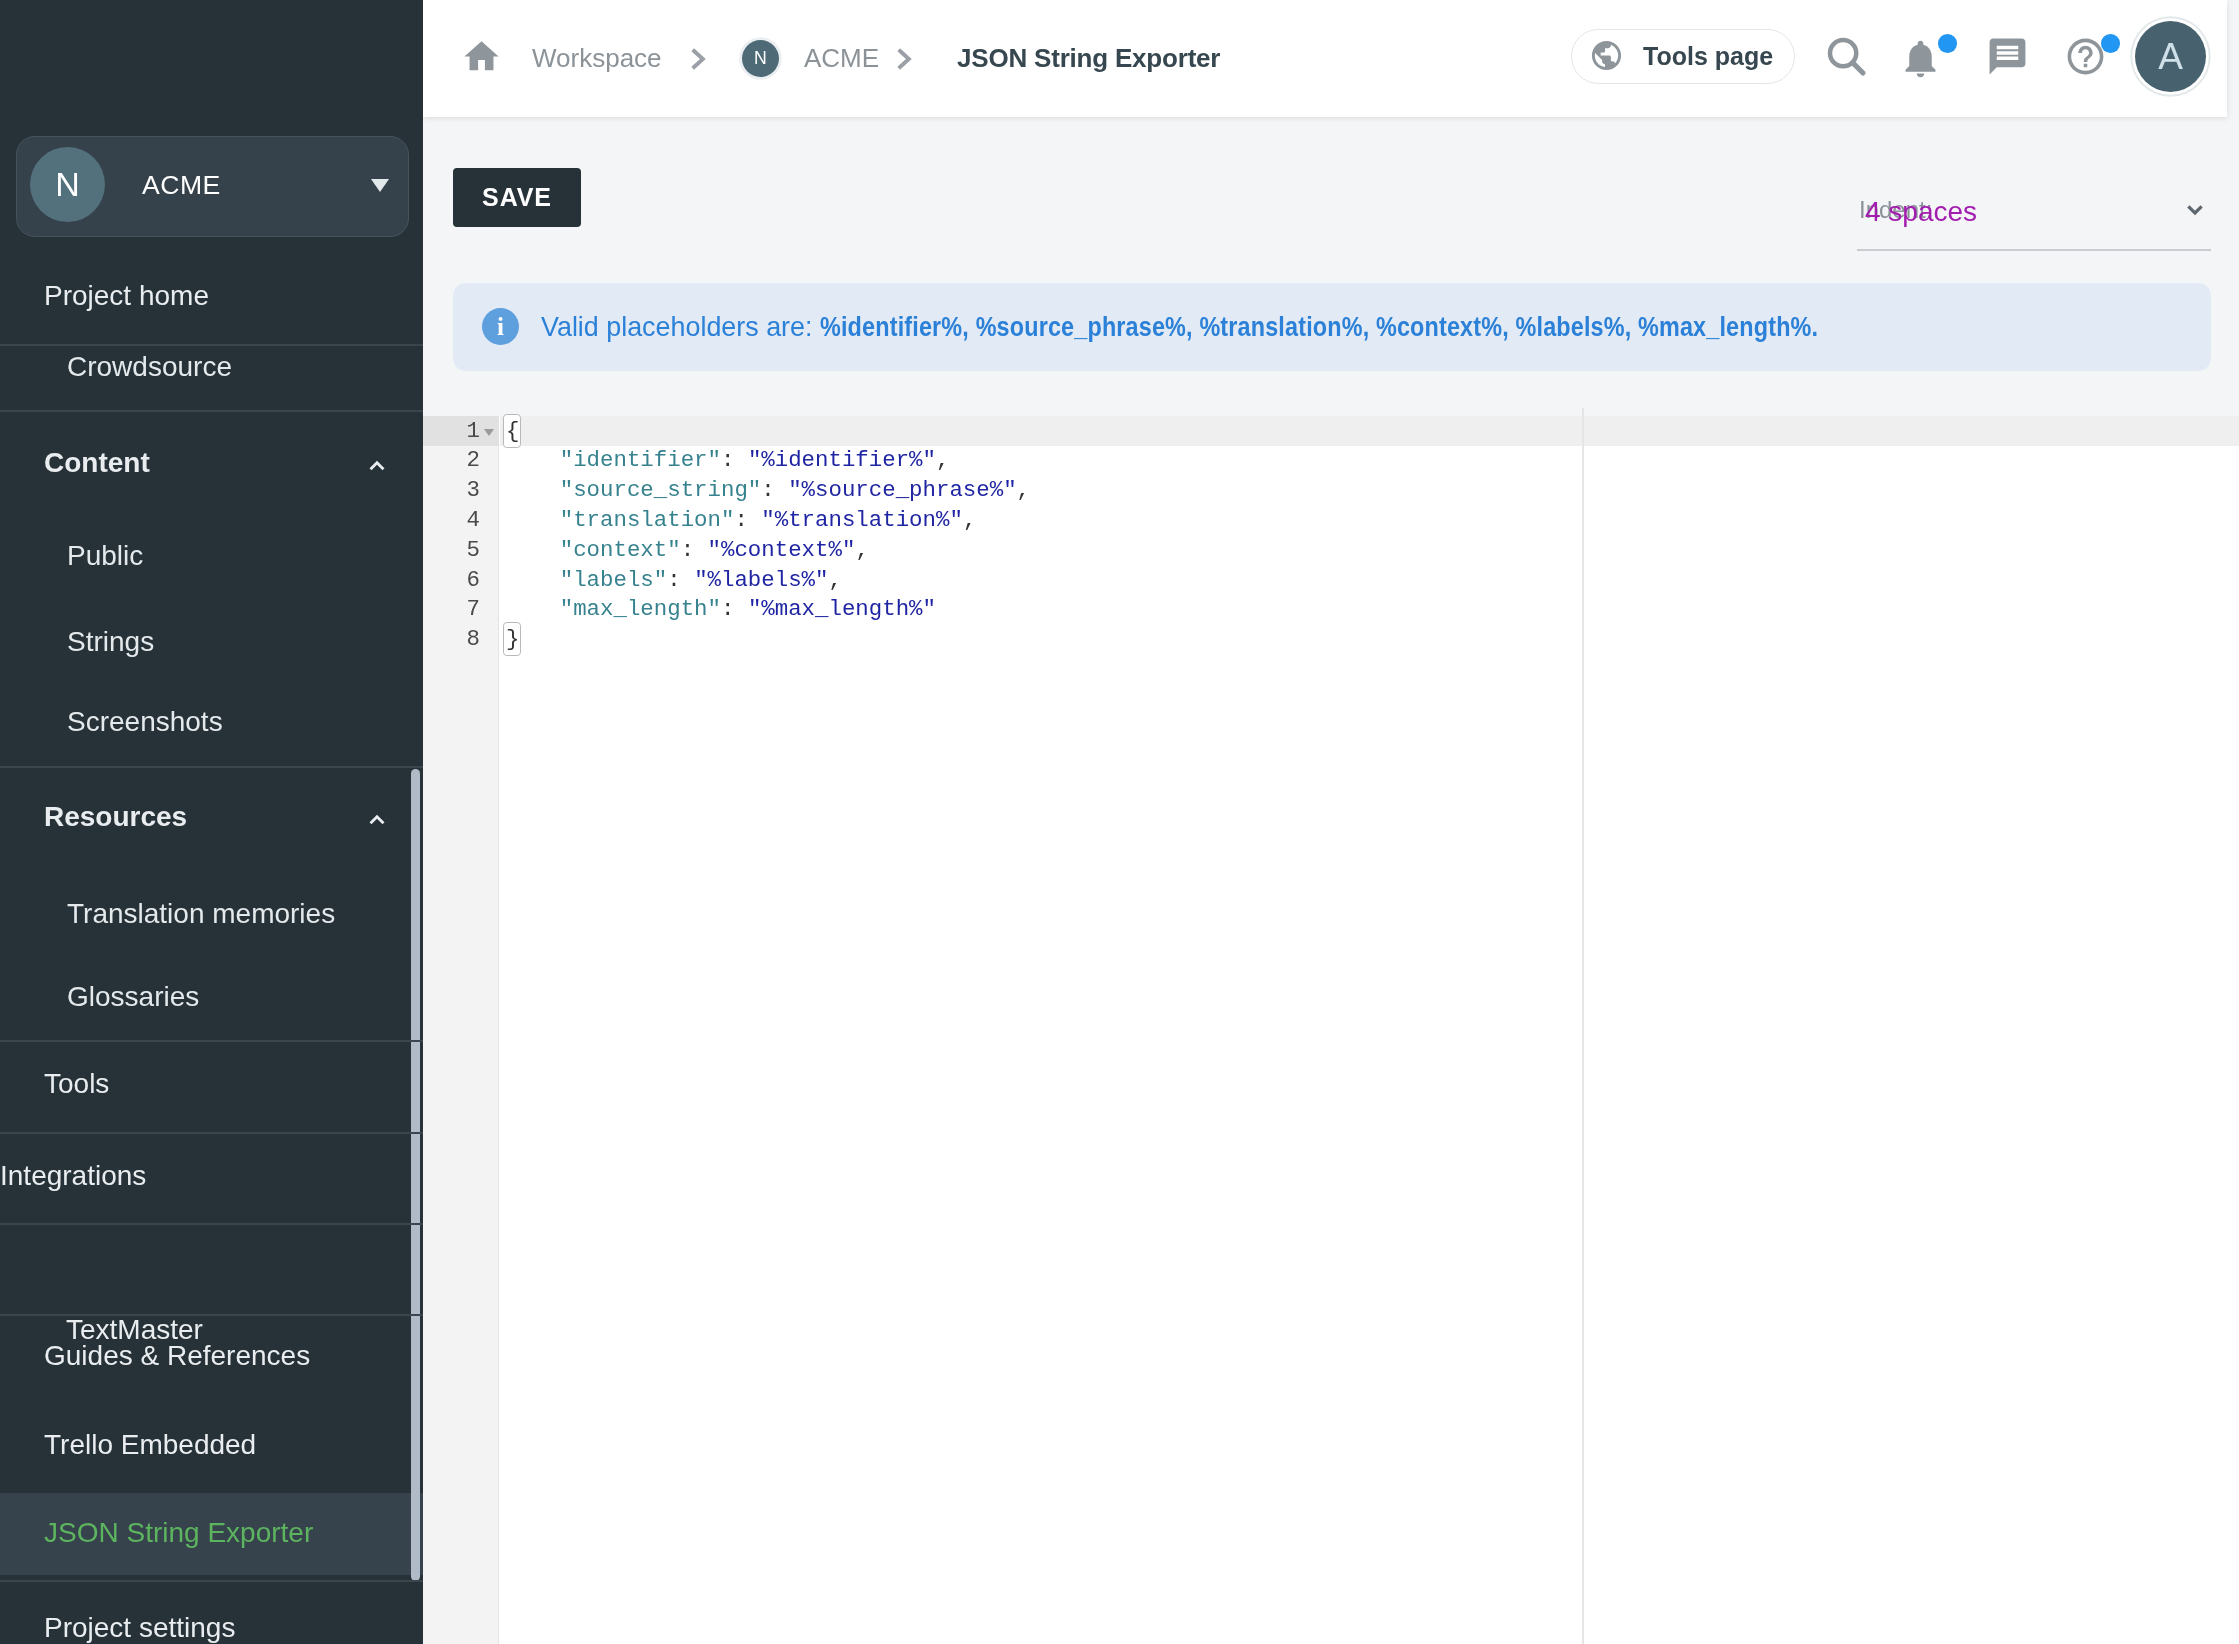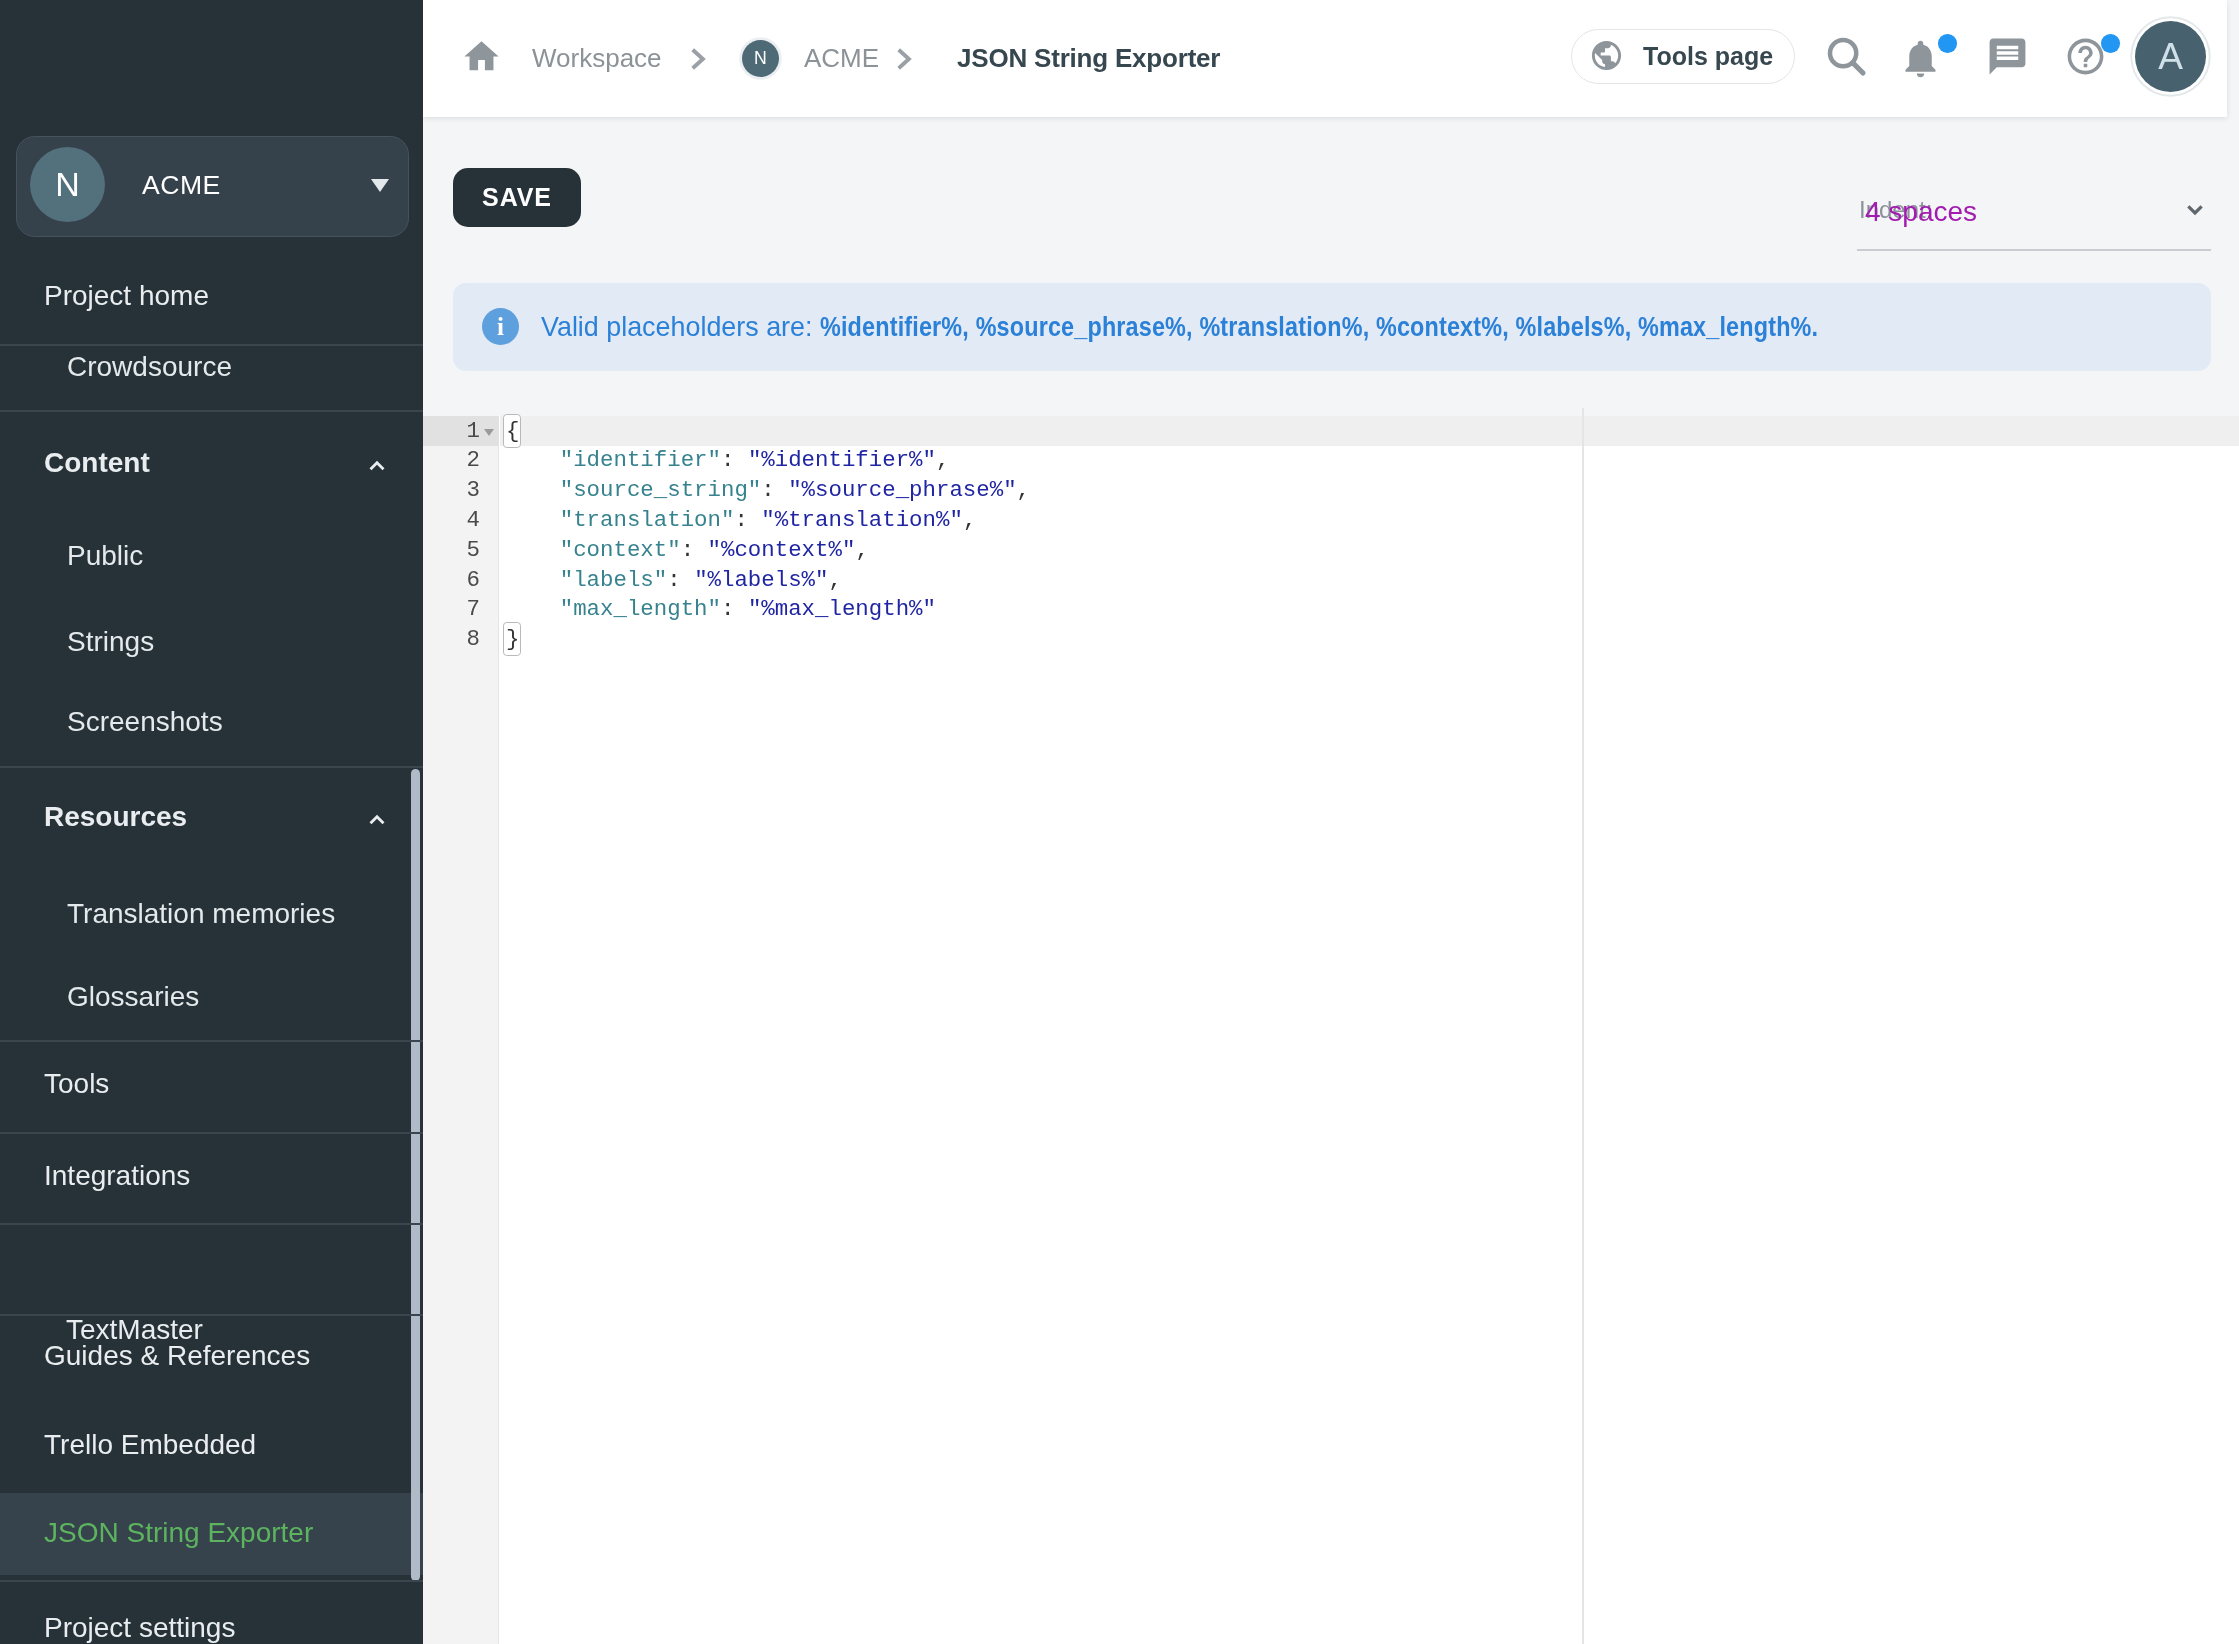"SAVE" #savebtn { border-radius: 15px -> 4px }
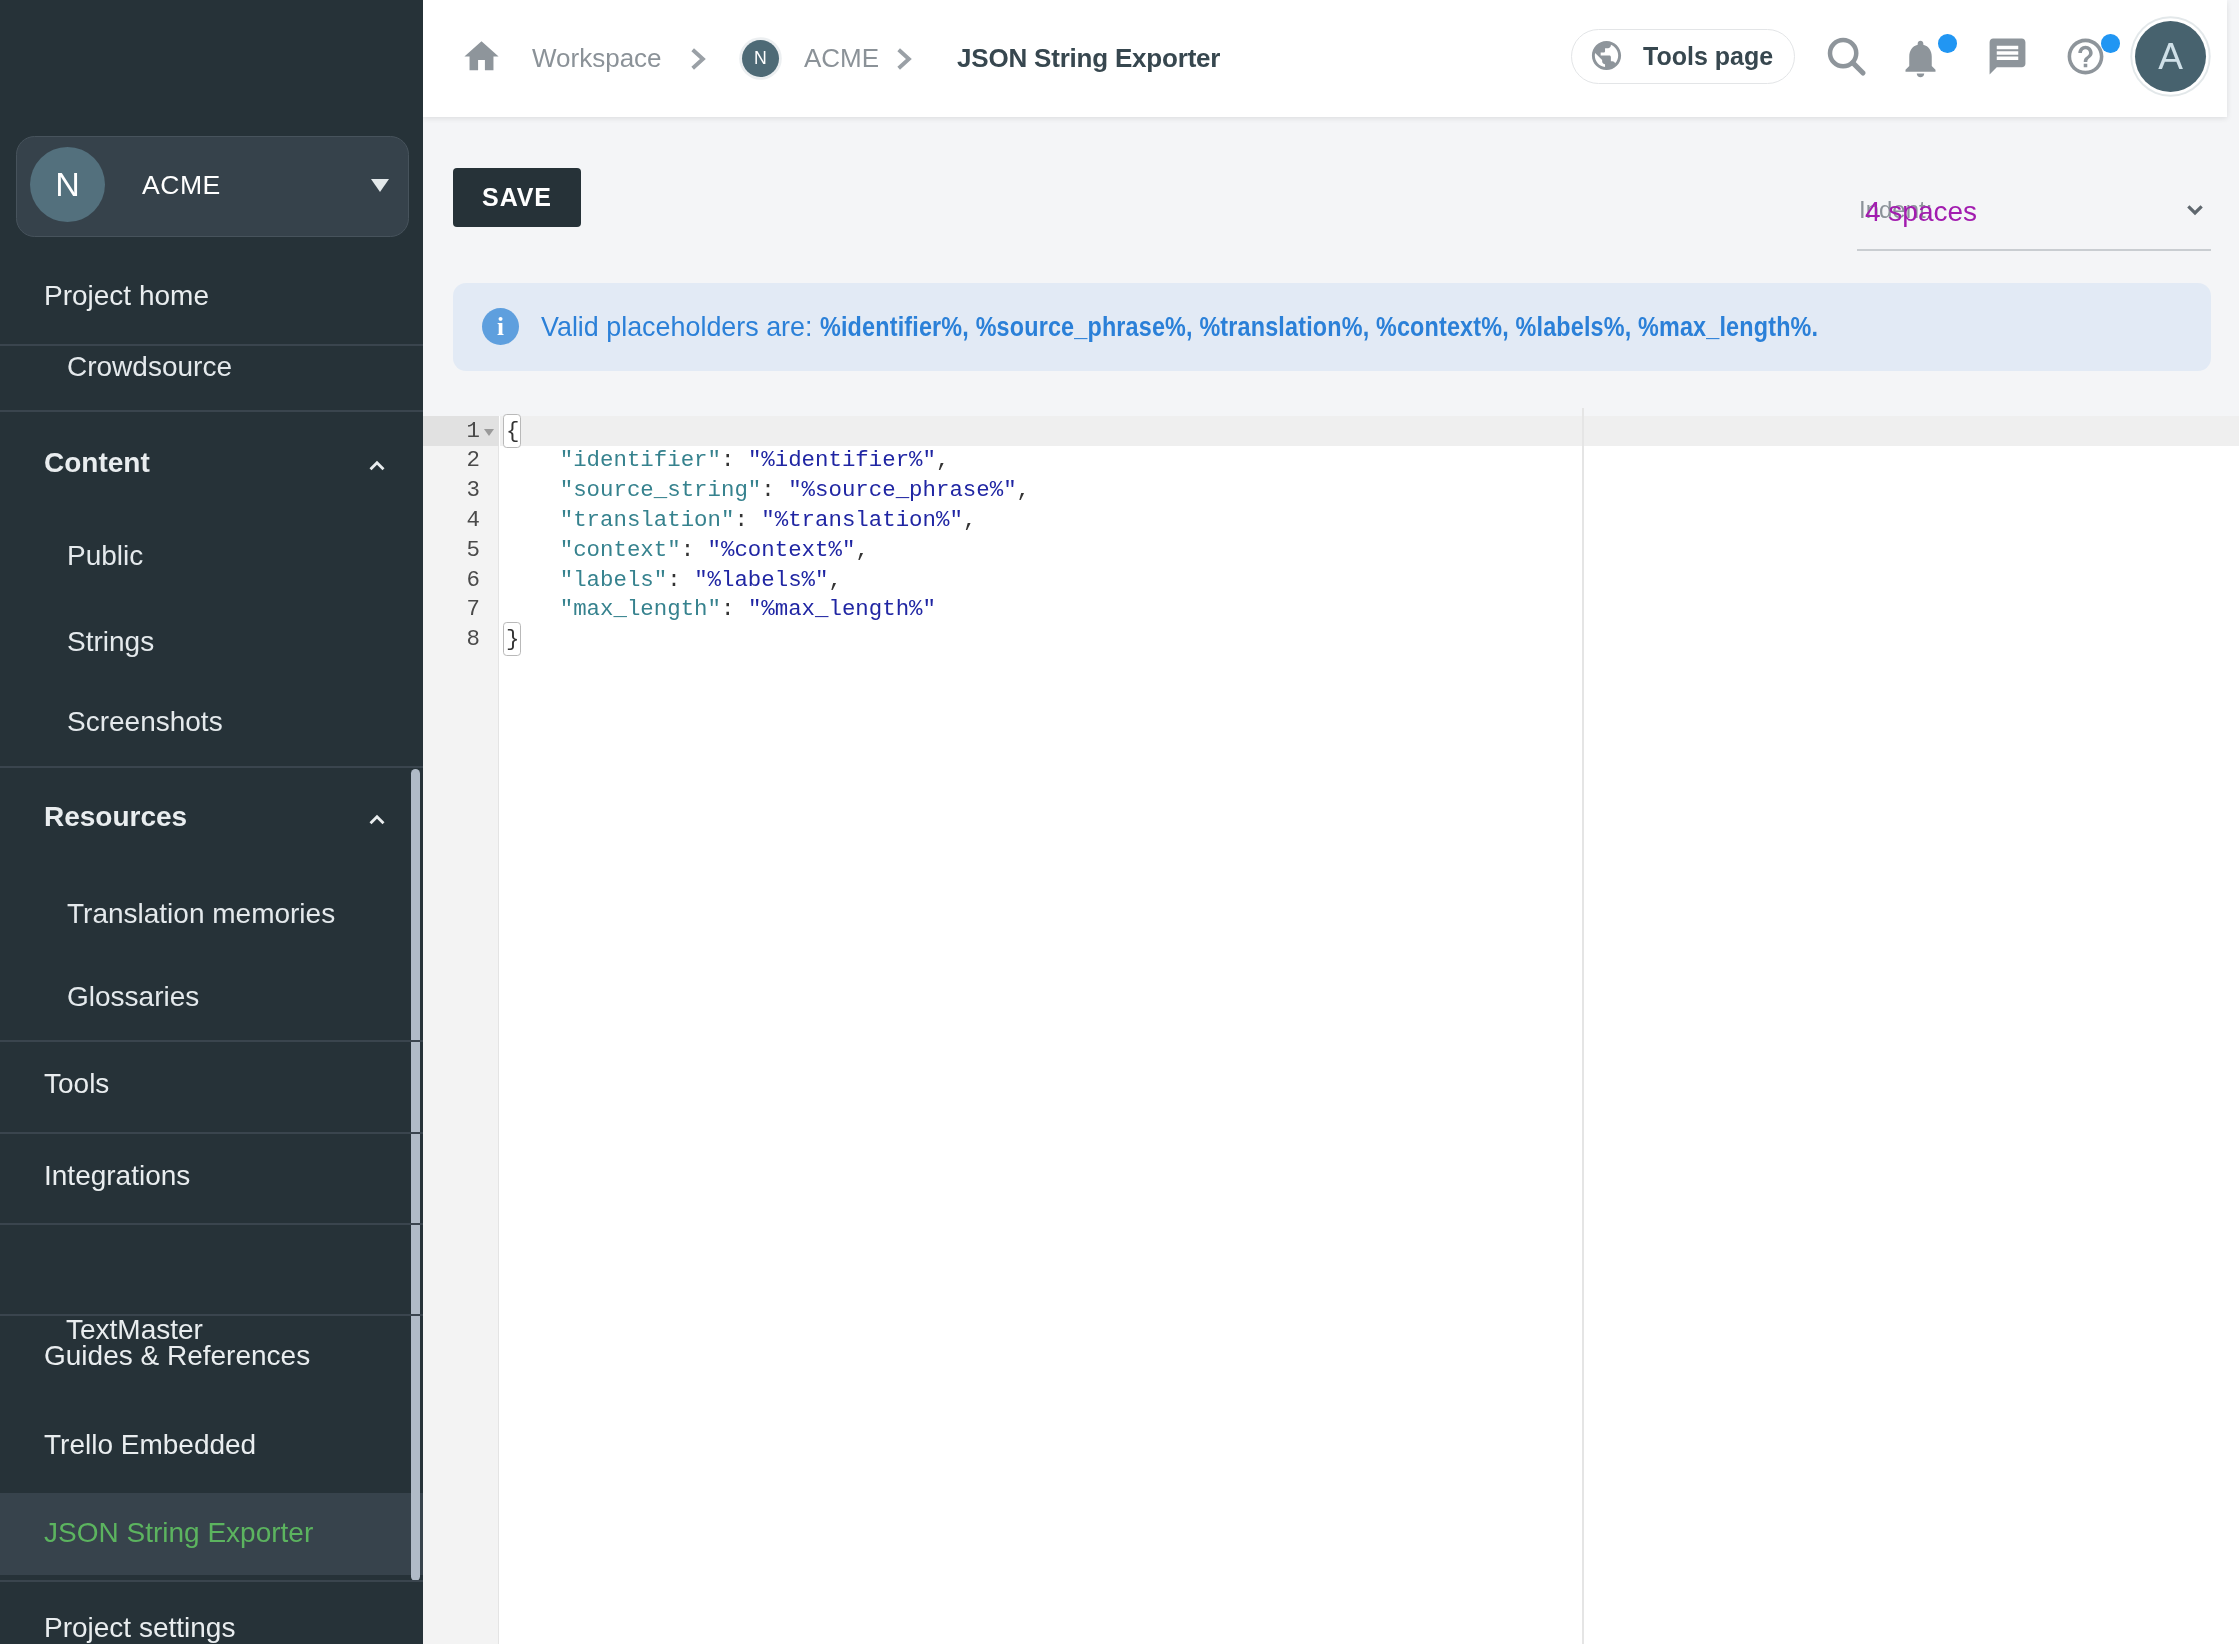"Integrations" div.nav-item { padding-left: 44px -> none }
